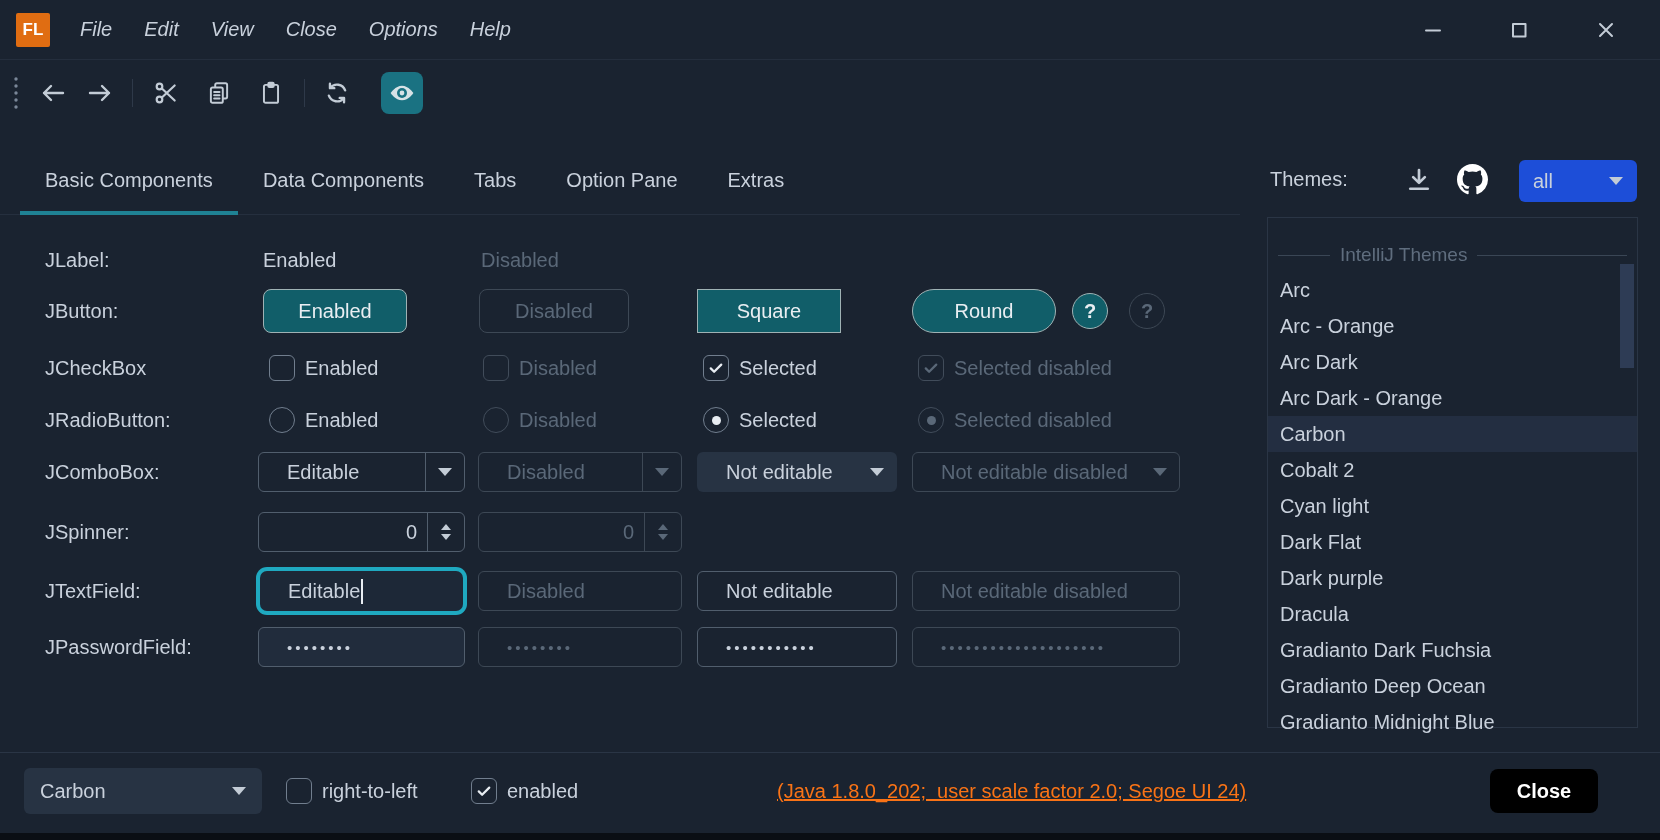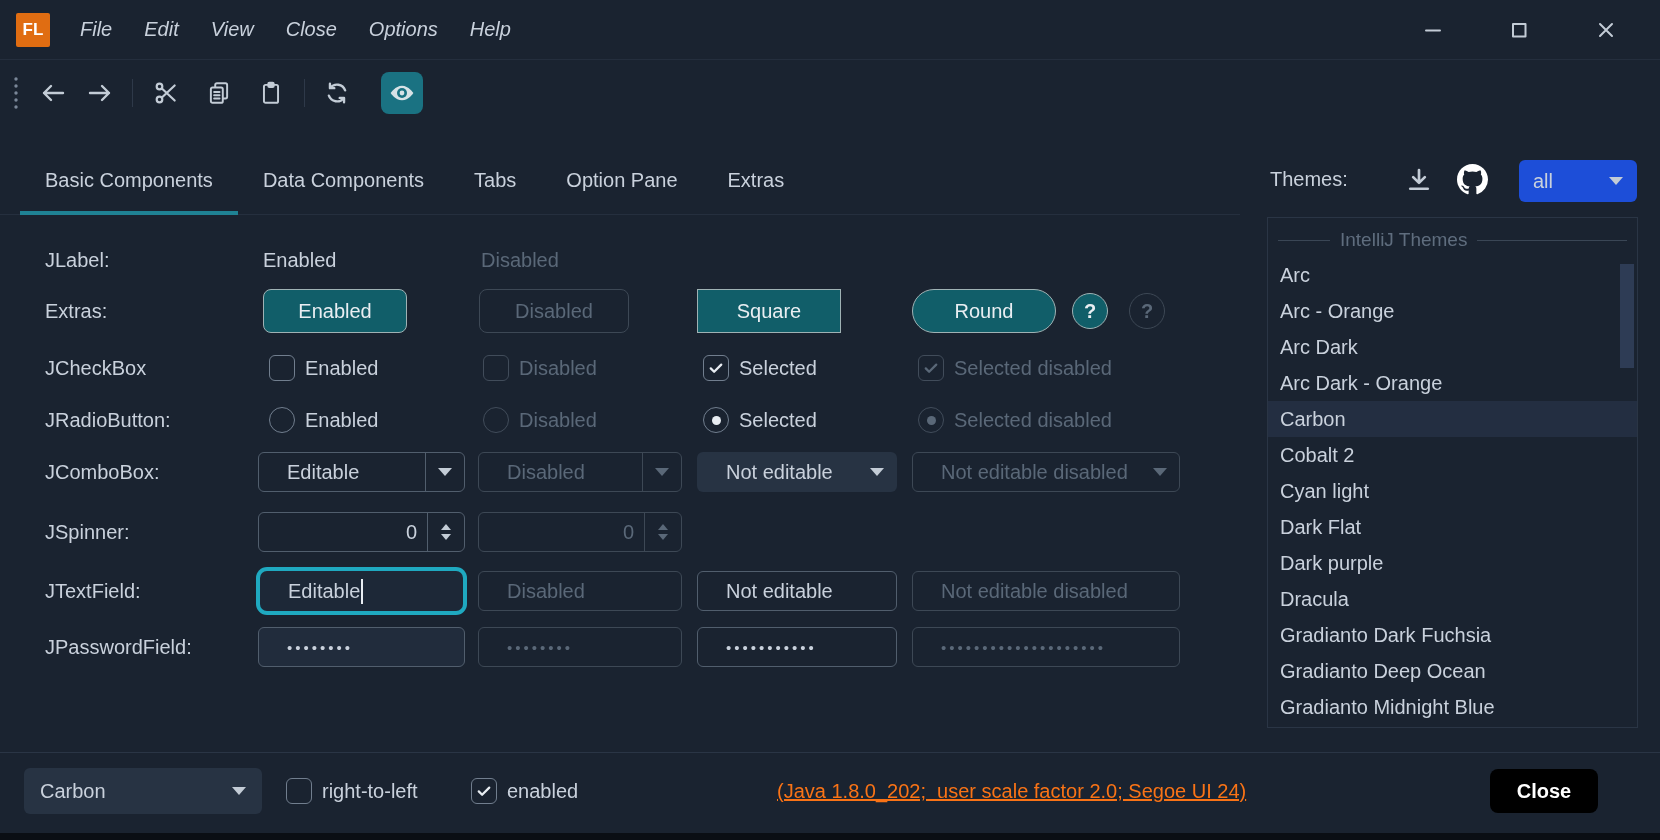"IntelliJ Themes" .list-header { margin-top: 5px -> 20px }
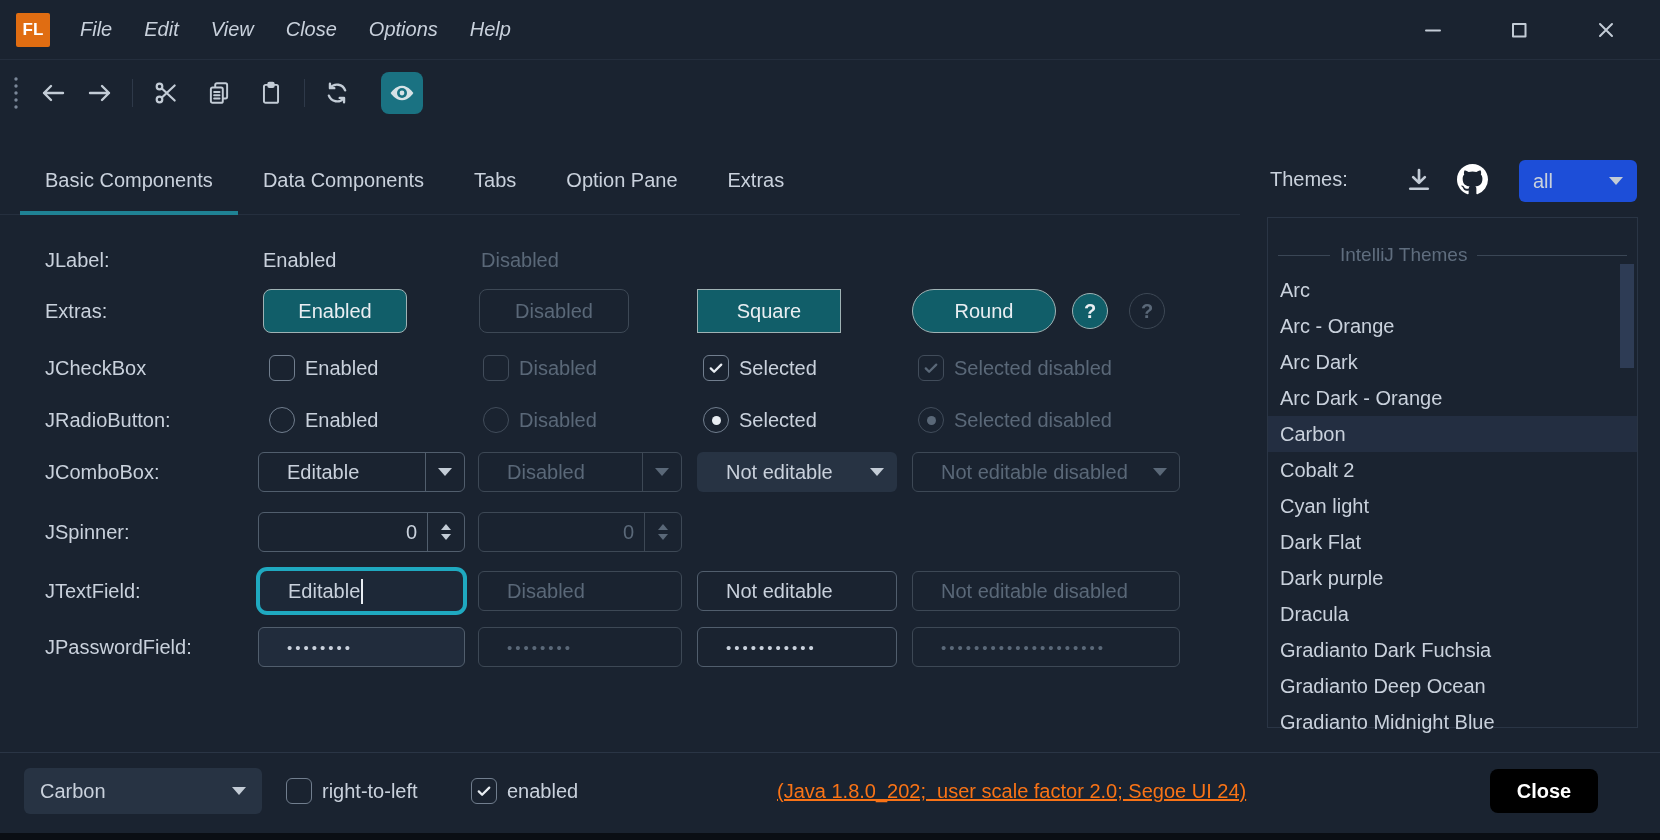"Extras:" span.rowlabel { text: Extras -> JButton }
